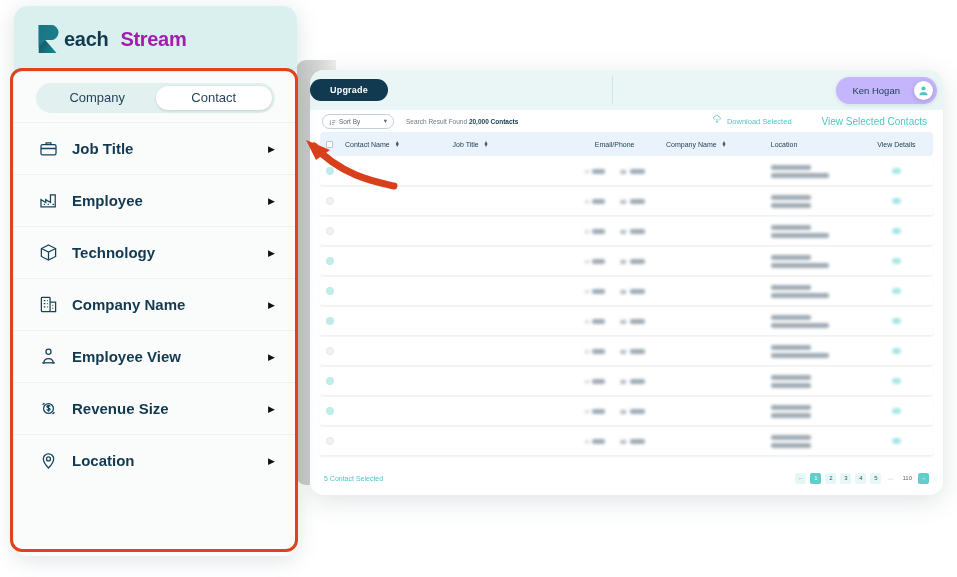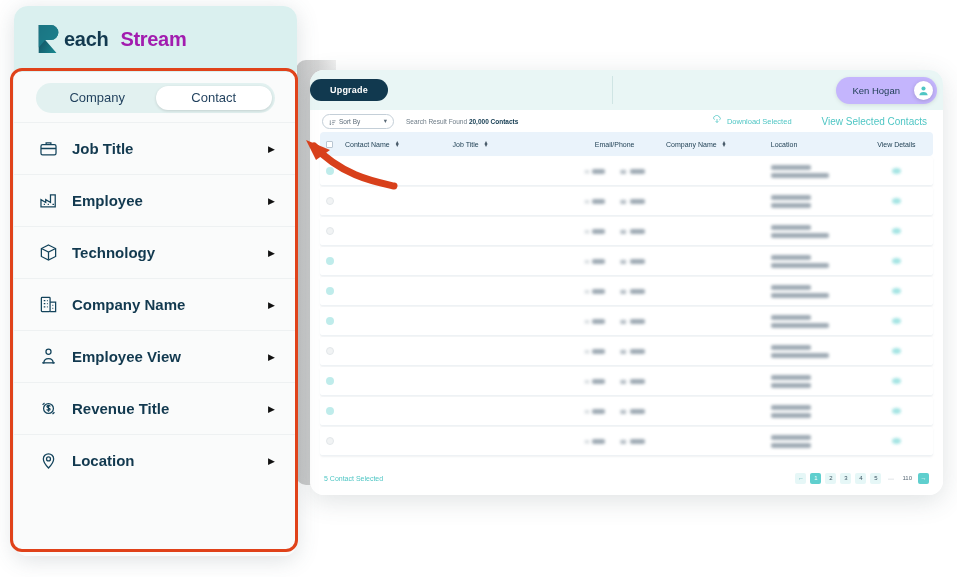"Revenue Title" span.lab { text: Title -> Size }
